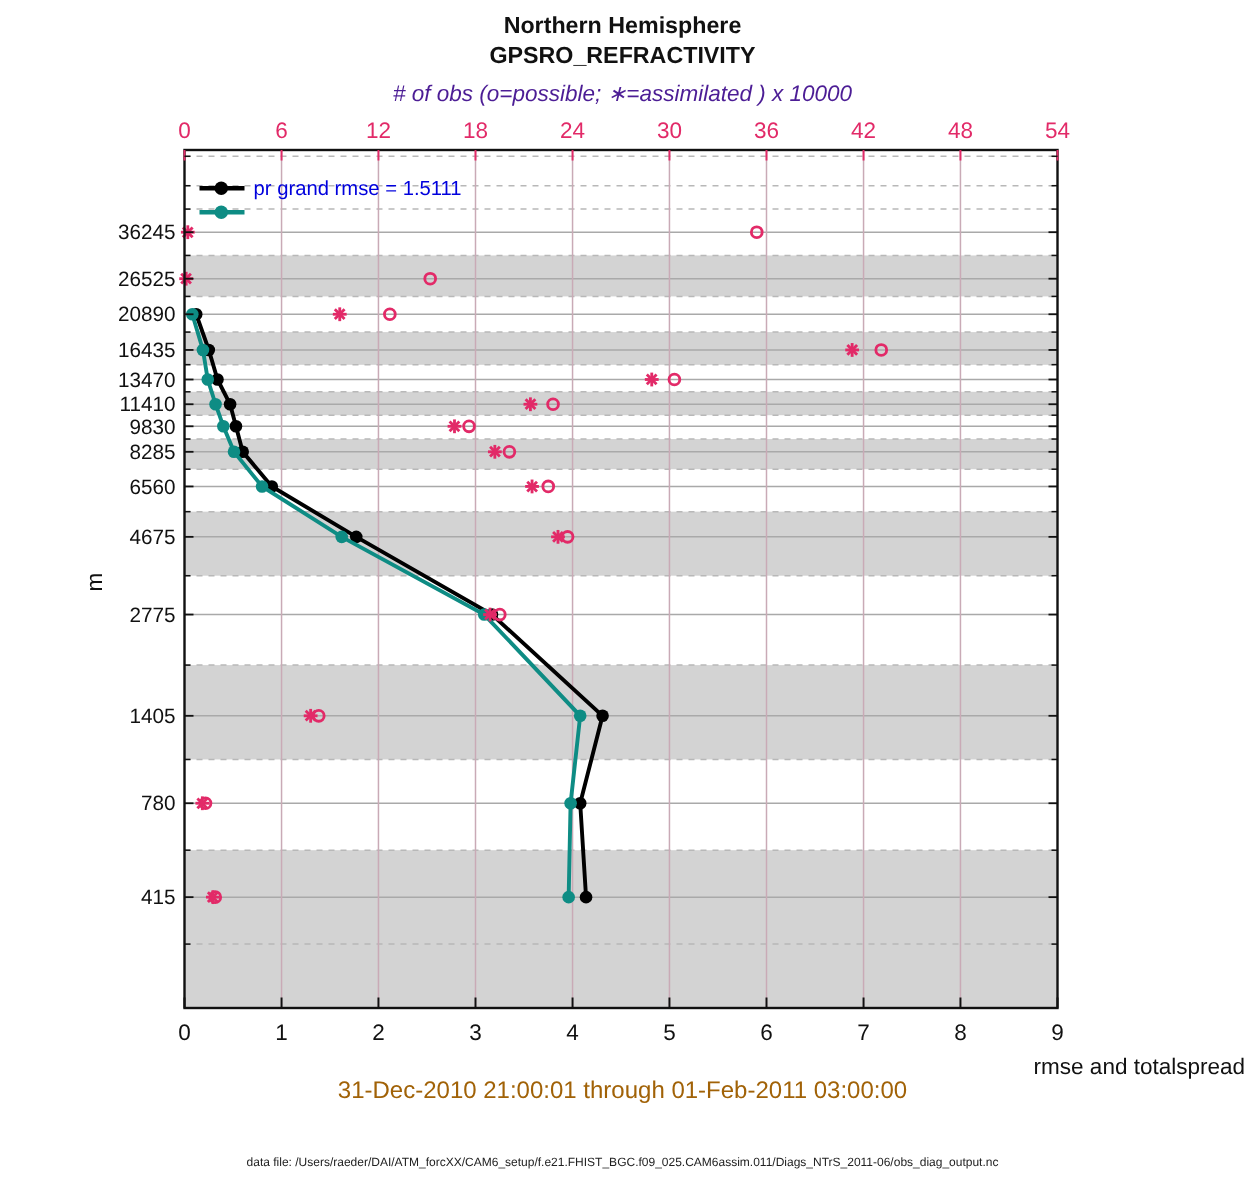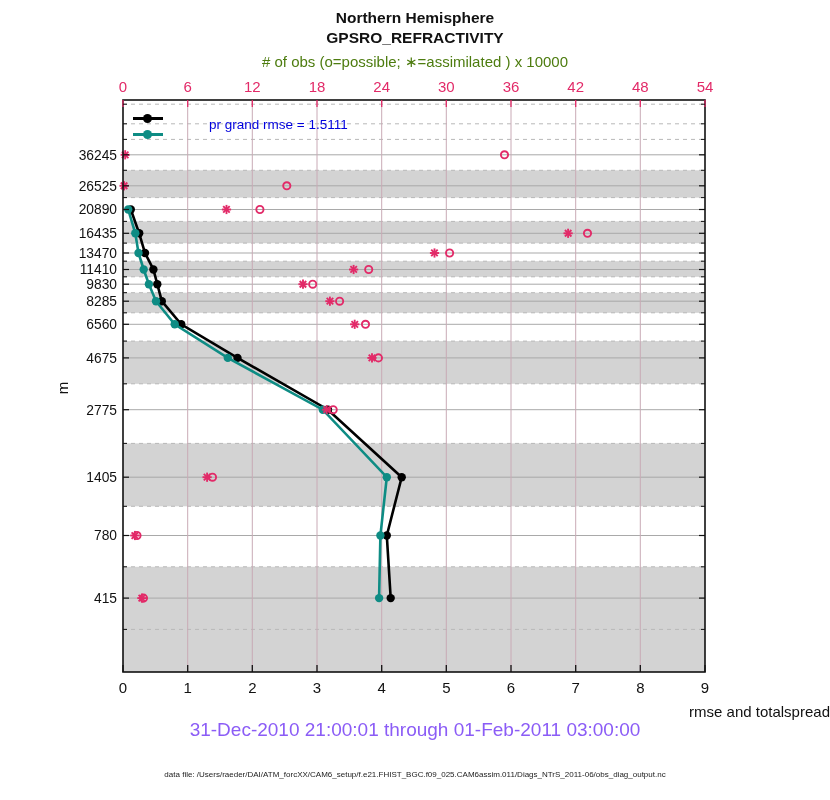"# of obs (o=possible; ∗=assimilated" div.ctr { color: #4d7c0f -> #4c1d95; font-style: none -> italic }
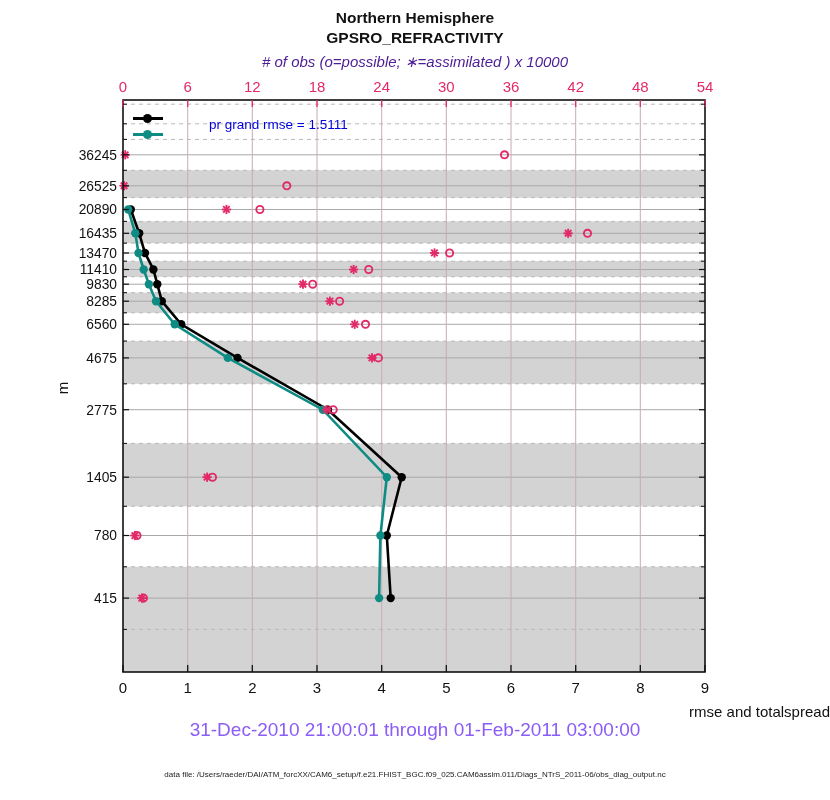"pr grand rmse = 1.5111" .legend-row { align-items: flex-start -> center; gap: 40px -> none }
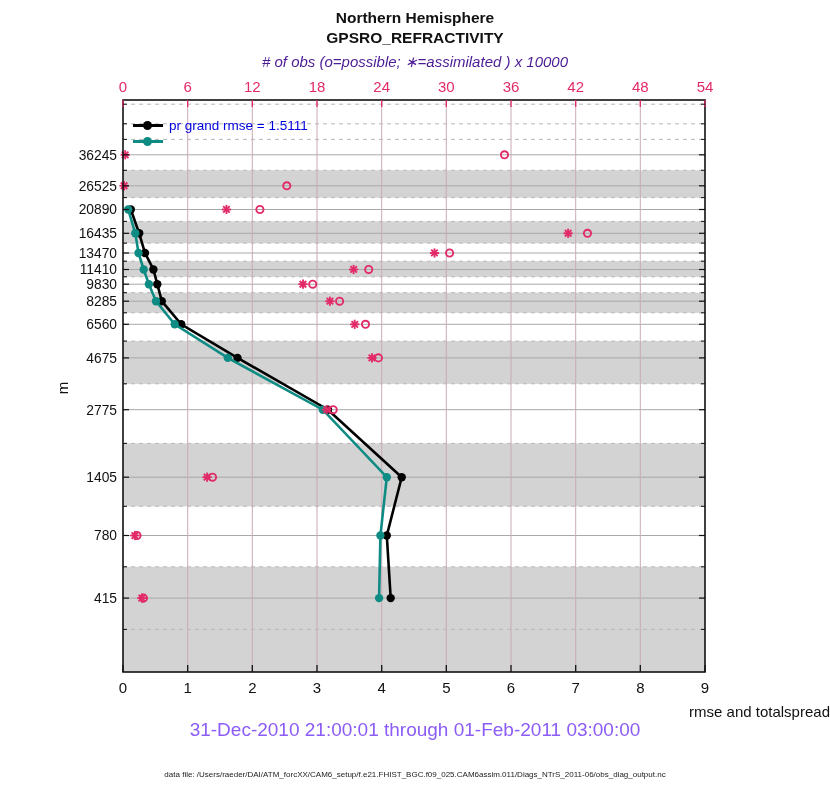"31-Dec-2010 21:00:01 through 01-Feb-2011" .timespan { color: #8b5cf6 -> #a16207; font-size: 19px -> 16px }
